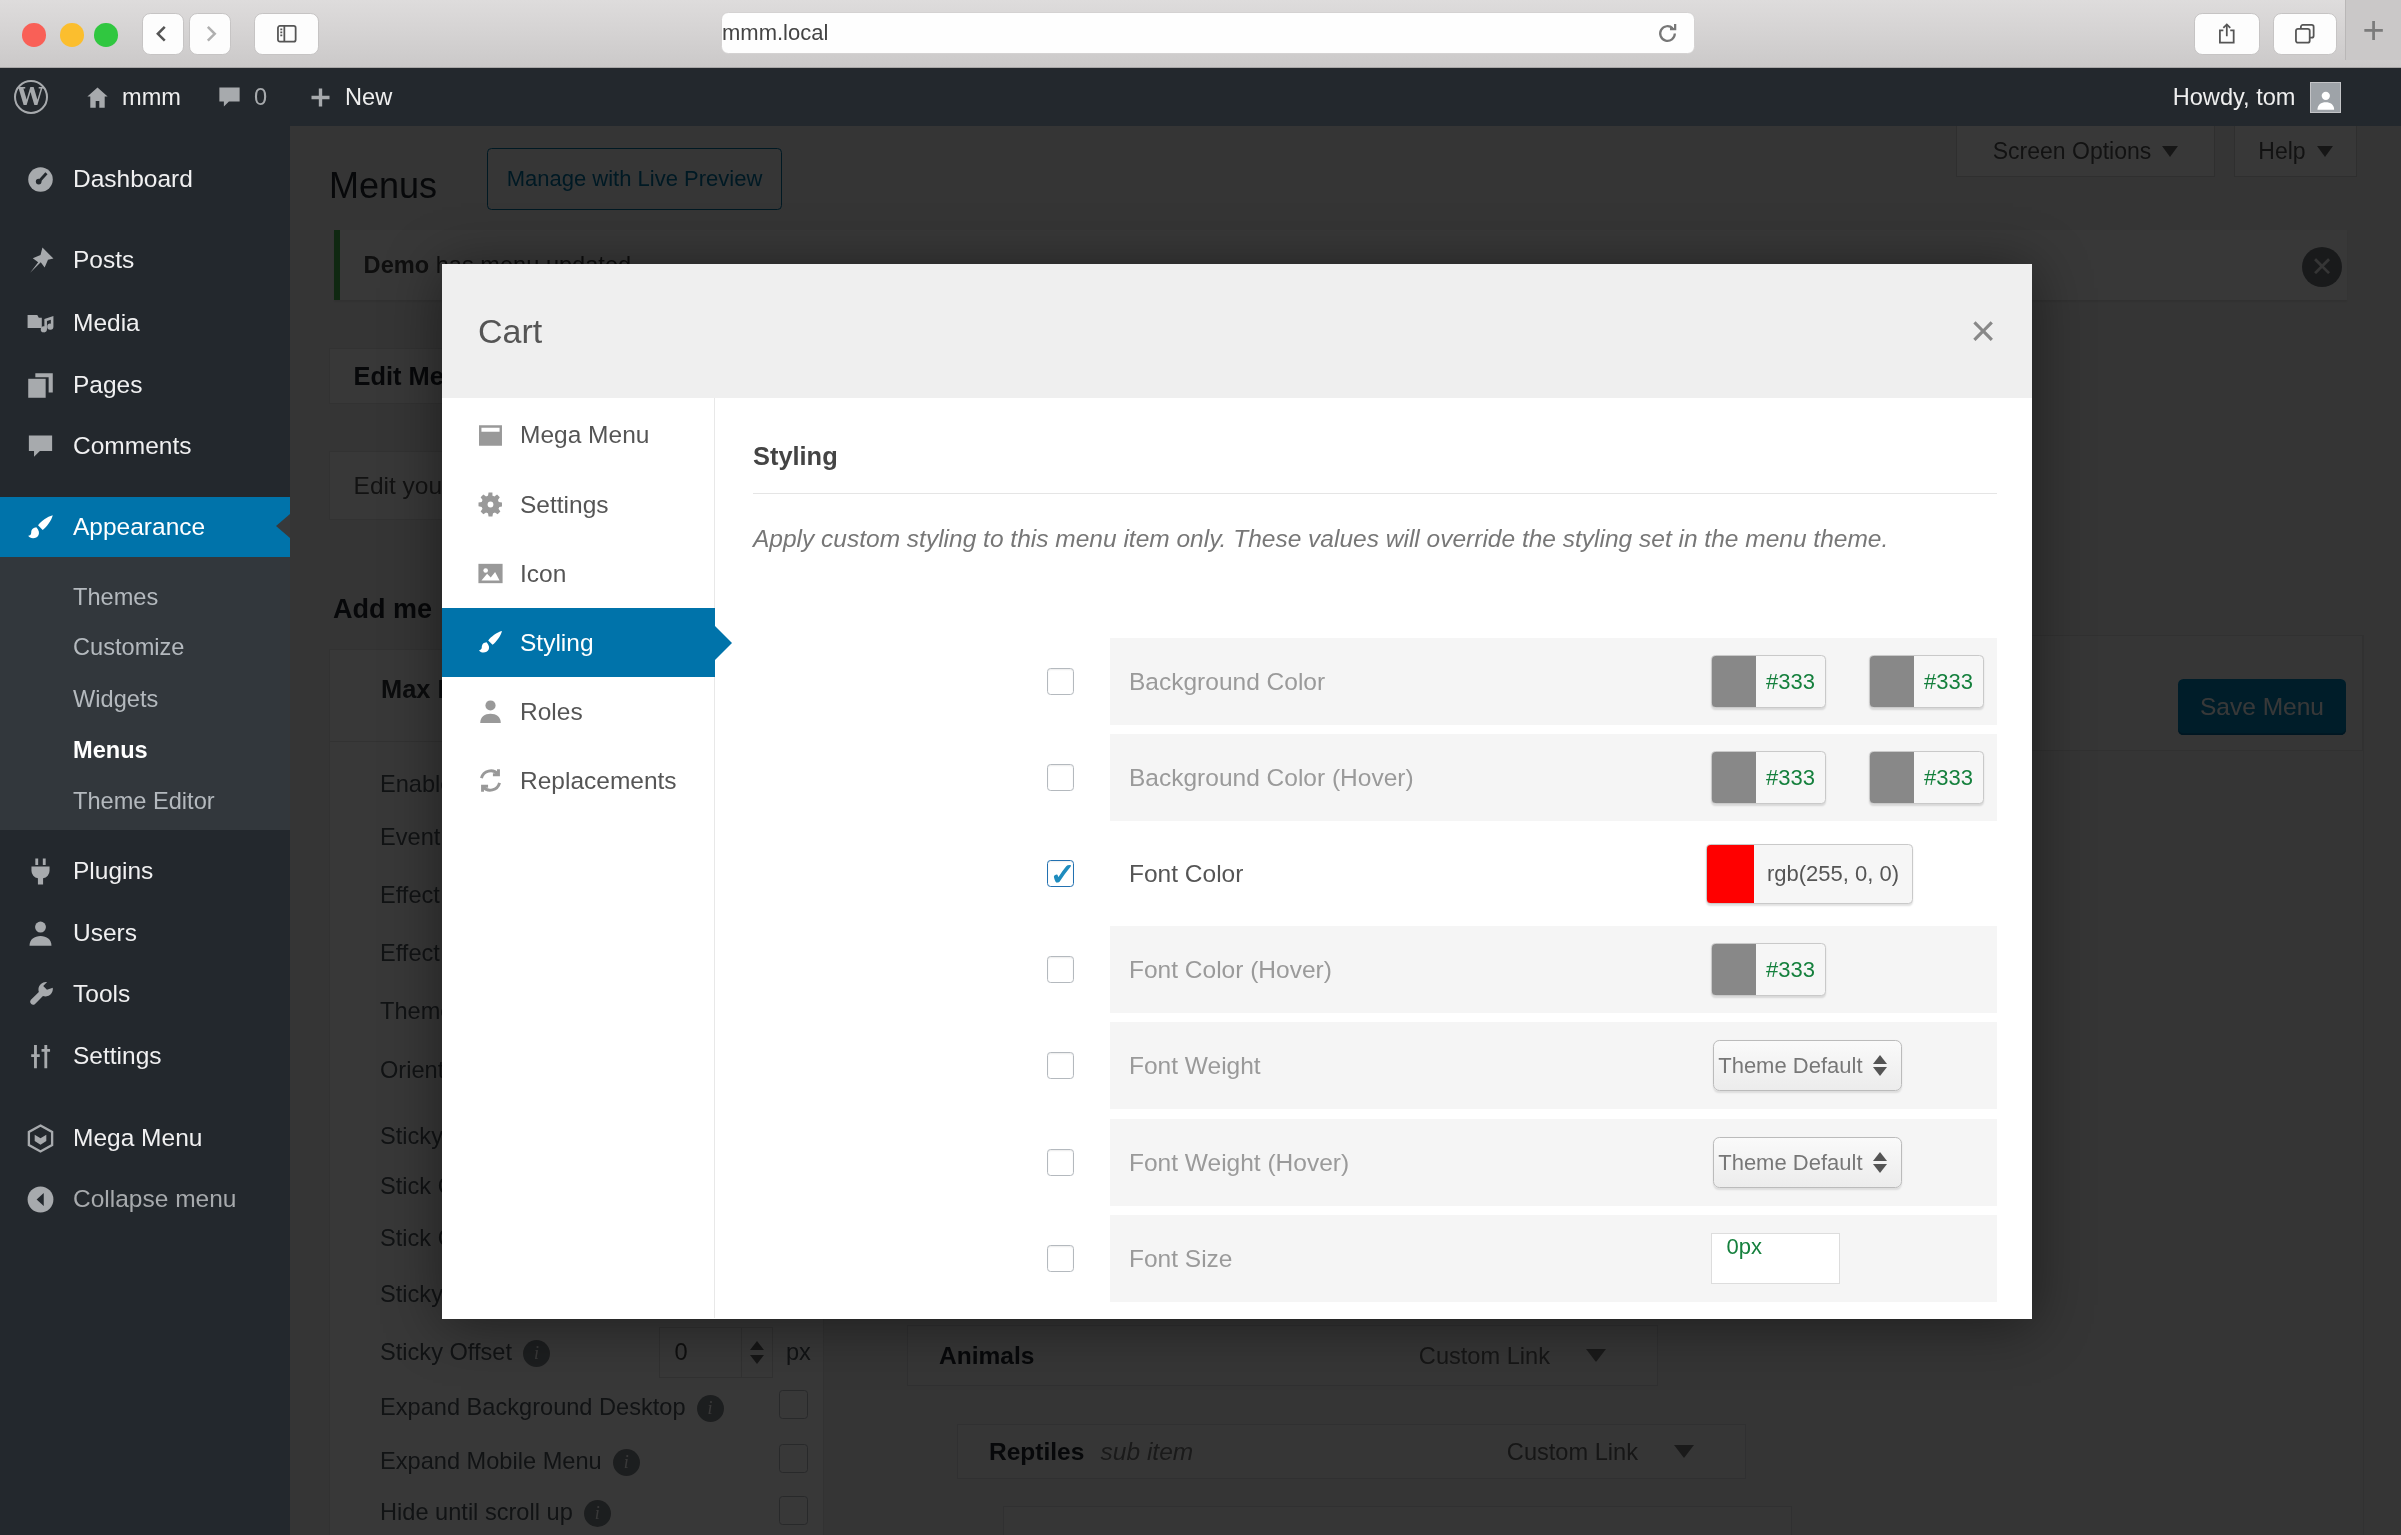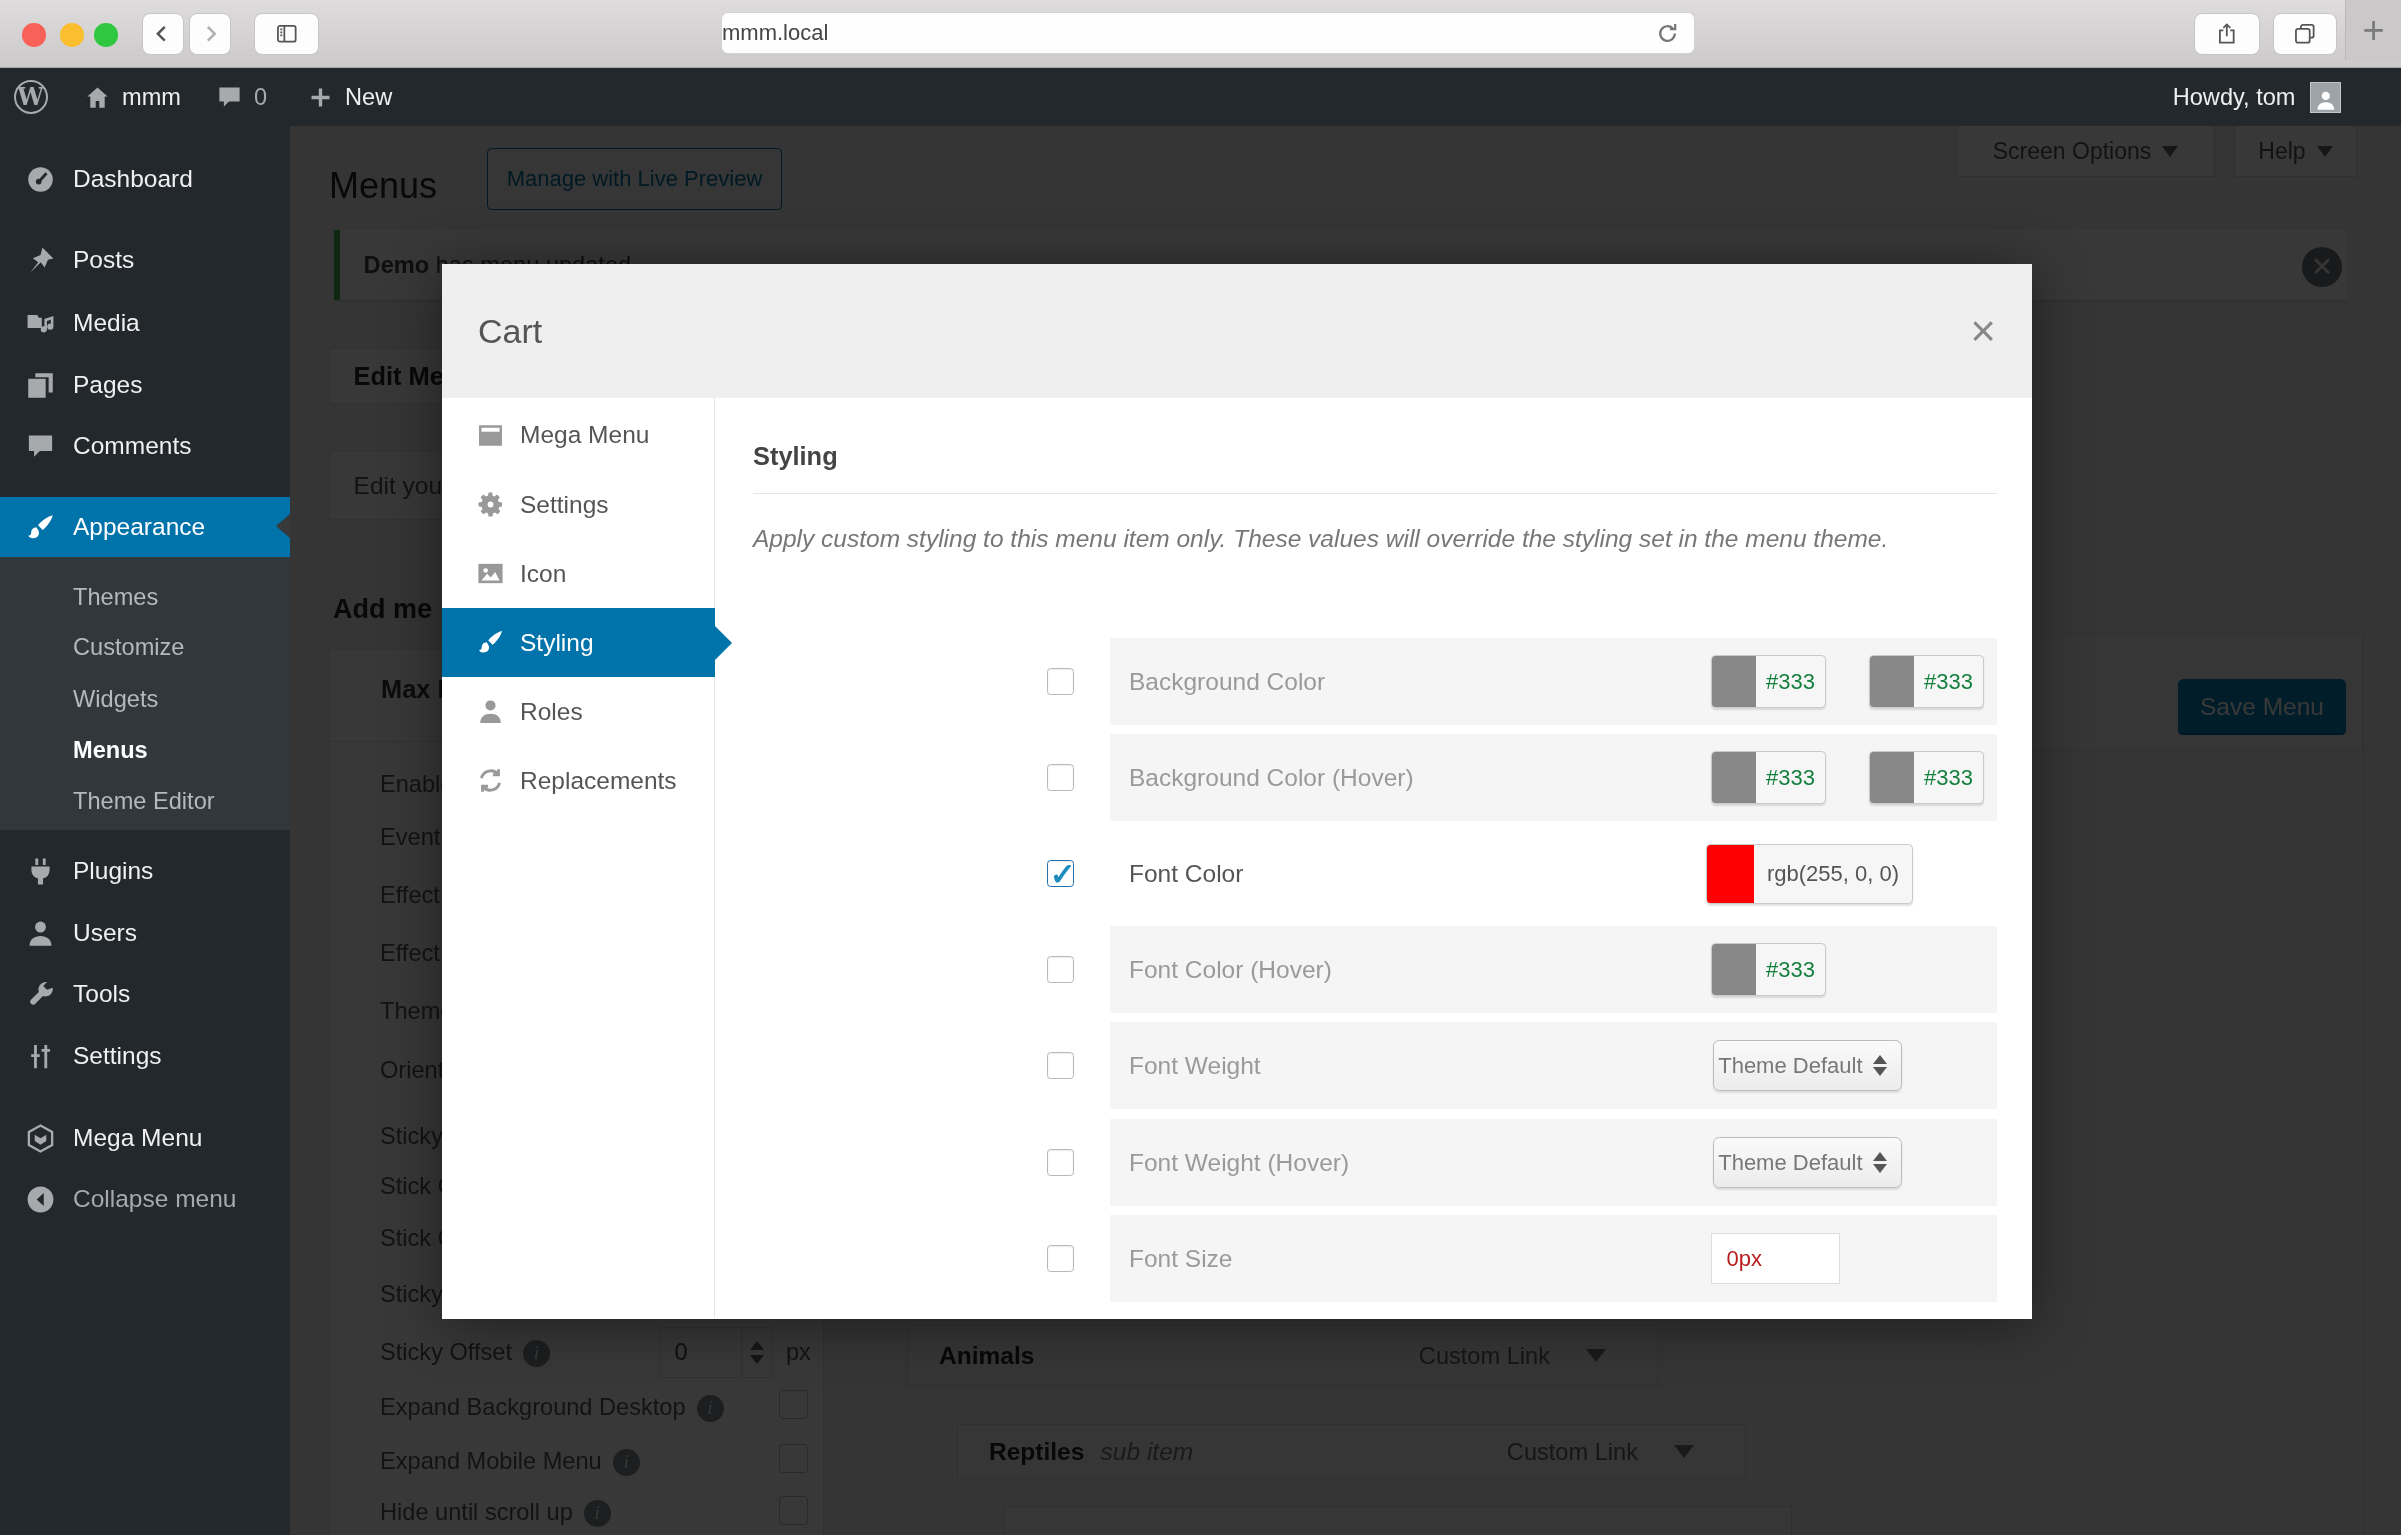"0px" .minput { align-items: center -> none; color: #b91c1c -> #15803d }
